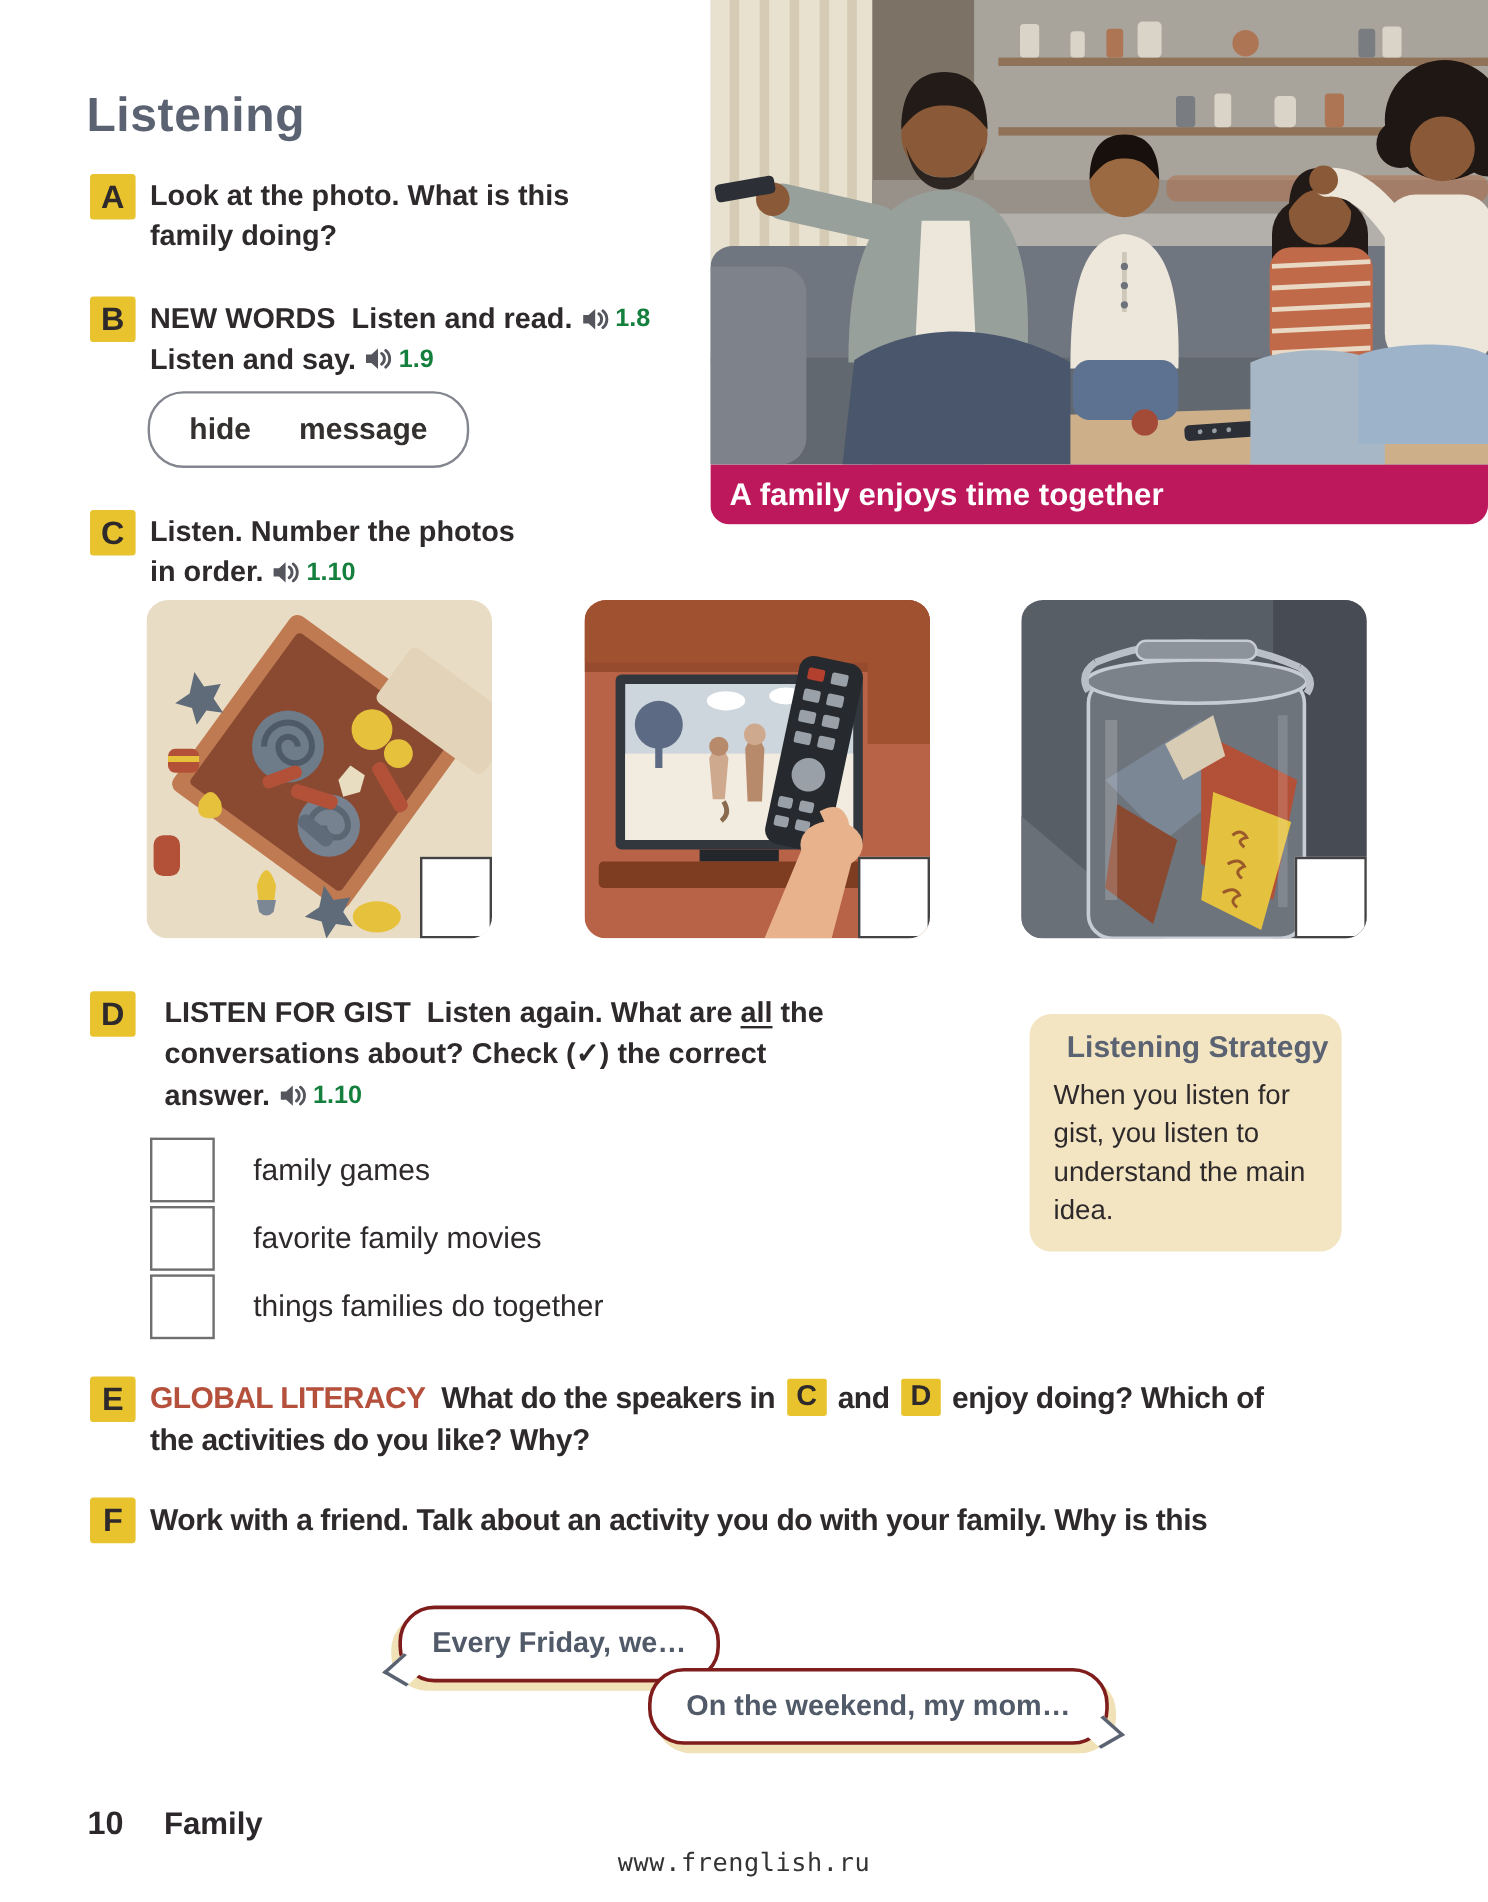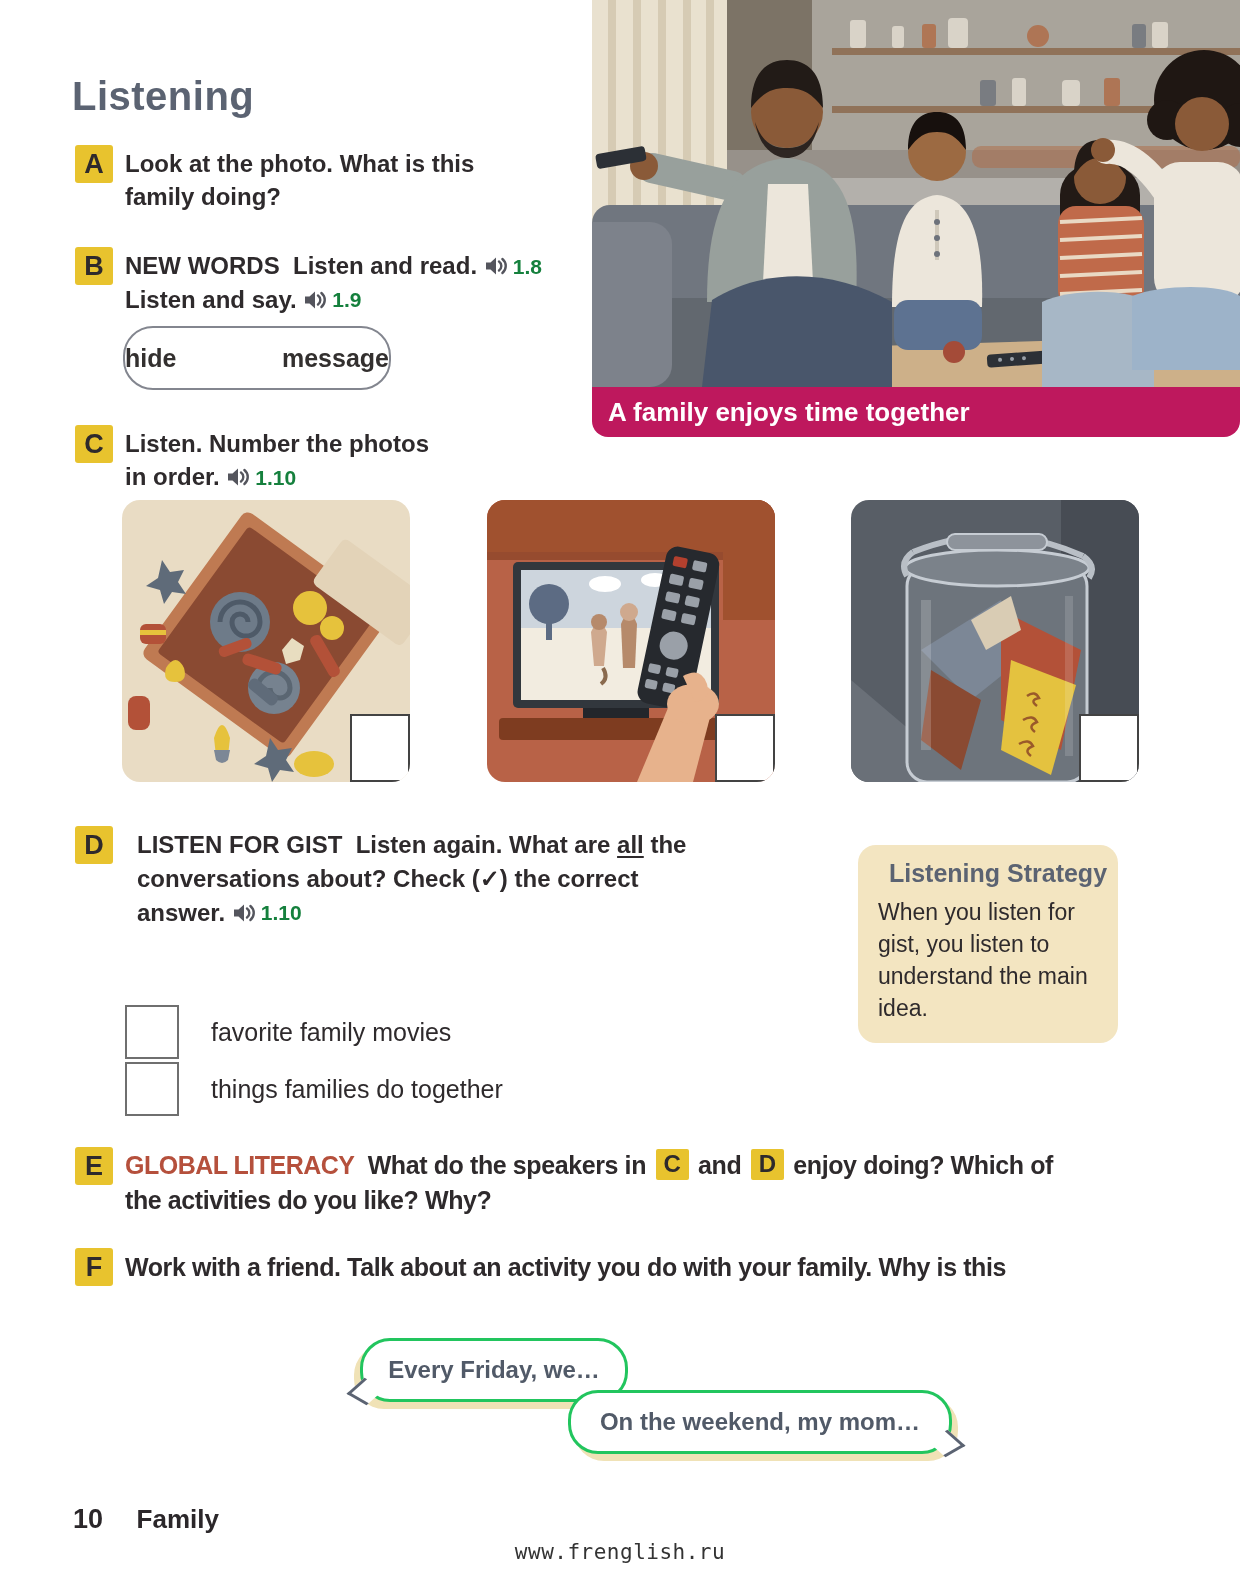"hide" .word-box { justify-content: space-between -> center }
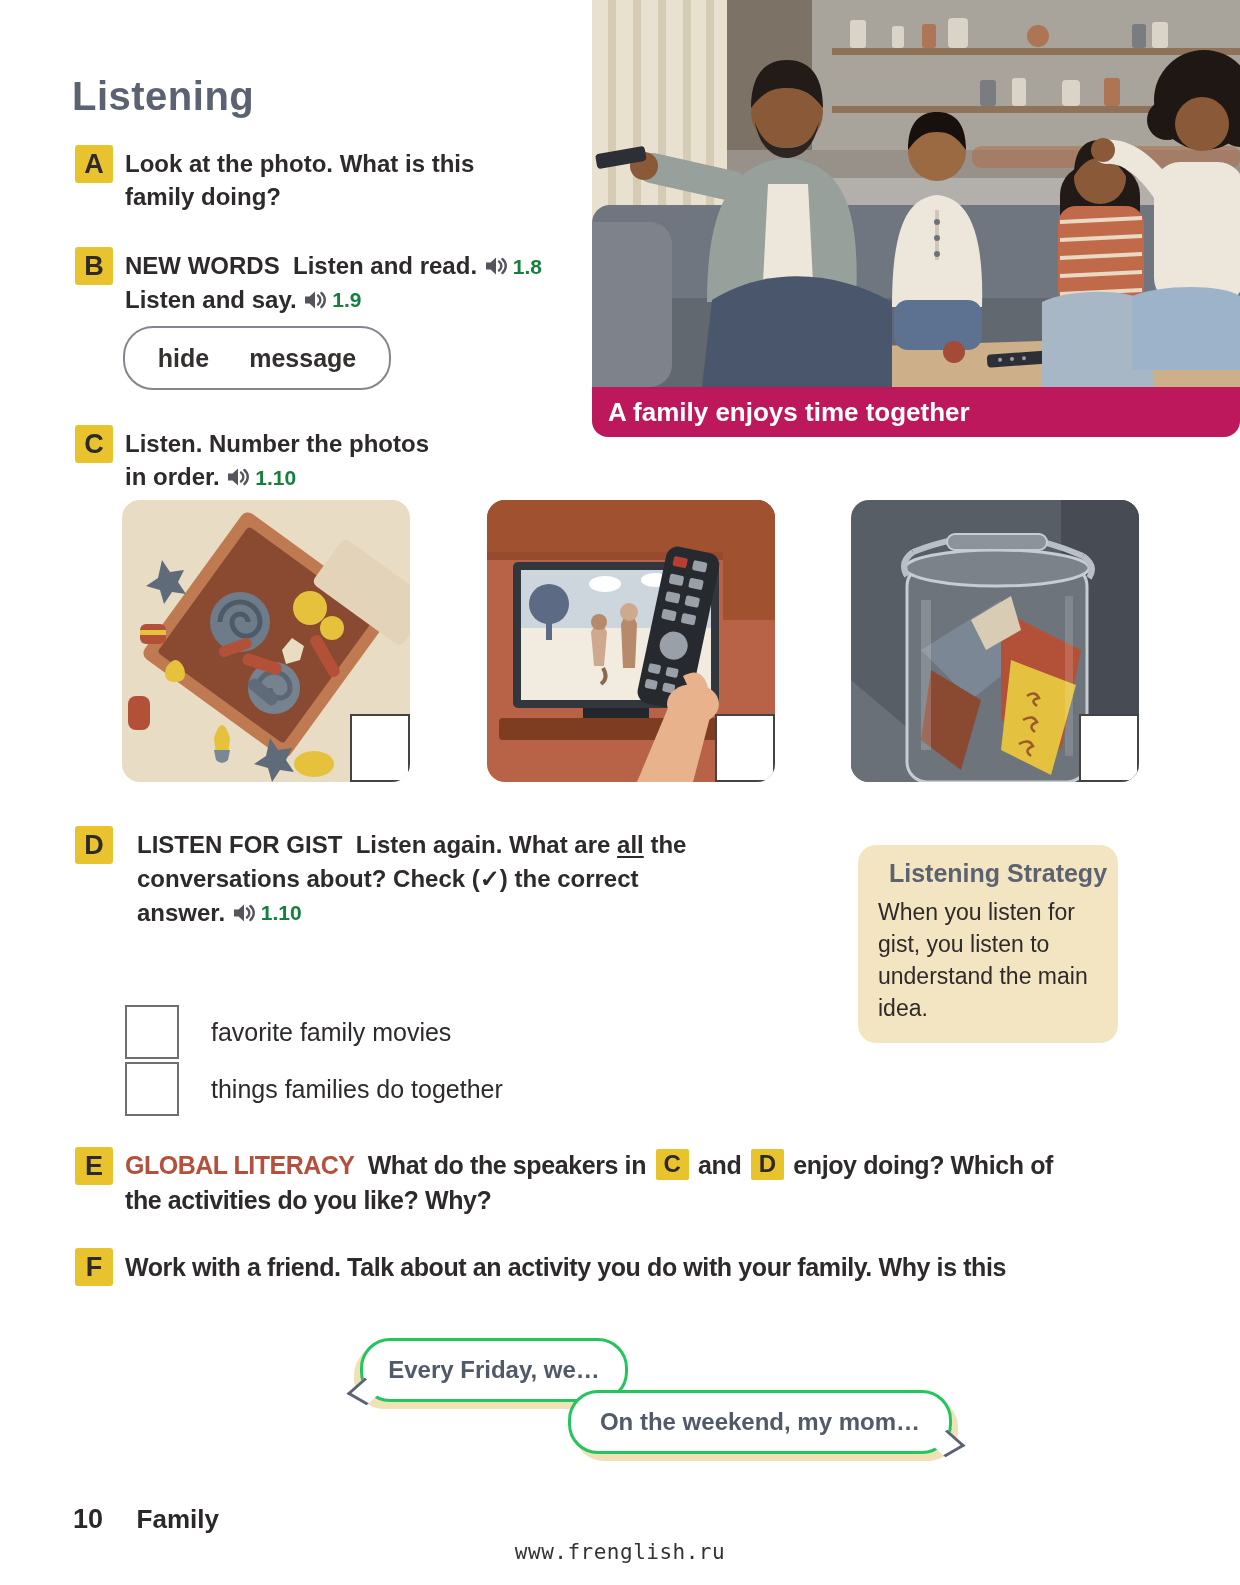"family games" div.check-row { html: none -> <div> <div></div> <span>family games</span> </div> }
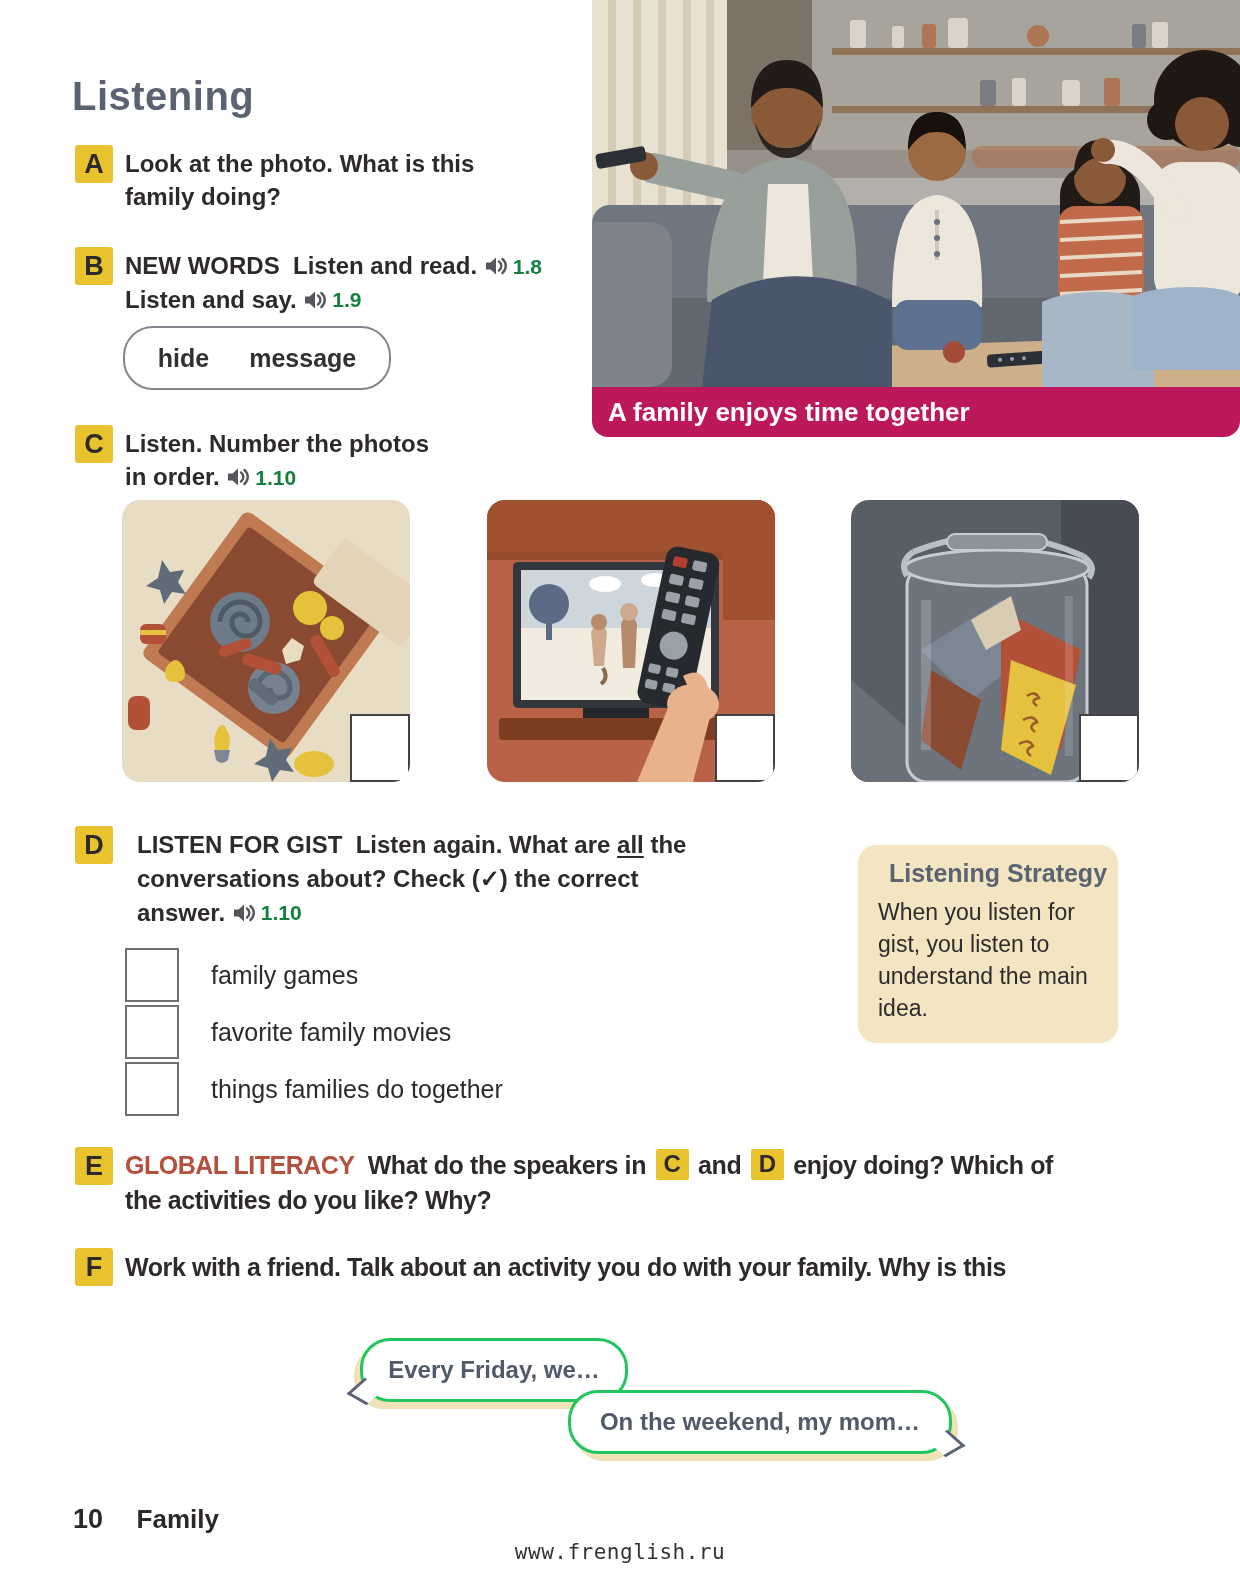"Every Friday, we…" .bubble { border: 3px solid #22c55e -> 3px solid #7f1d1d; margin-left: 28px -> none }
